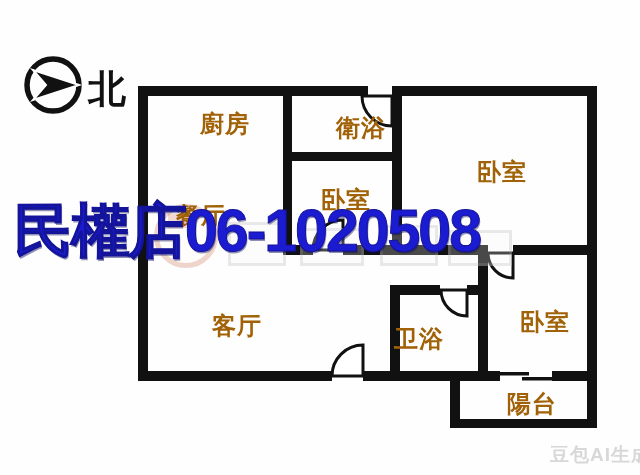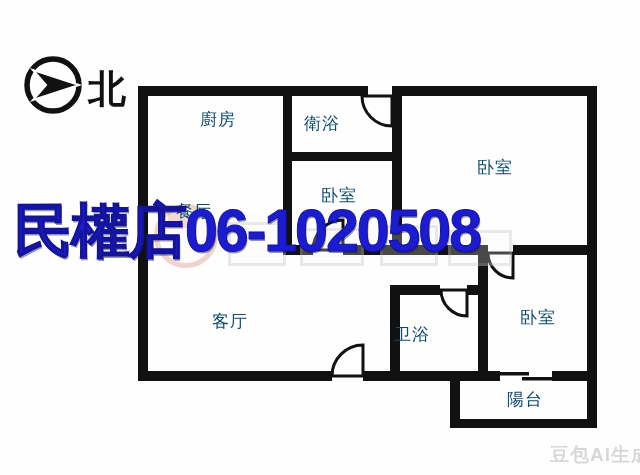"廚房" .room-label { color: #0c4a6e -> #a16207; font-size: 17px -> 24px; font-weight: 400 -> 700 }
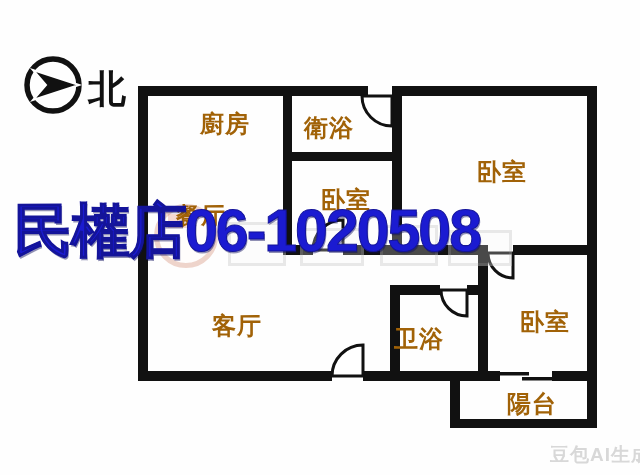"衛浴" div.room-label { left: 304px -> 336px }
